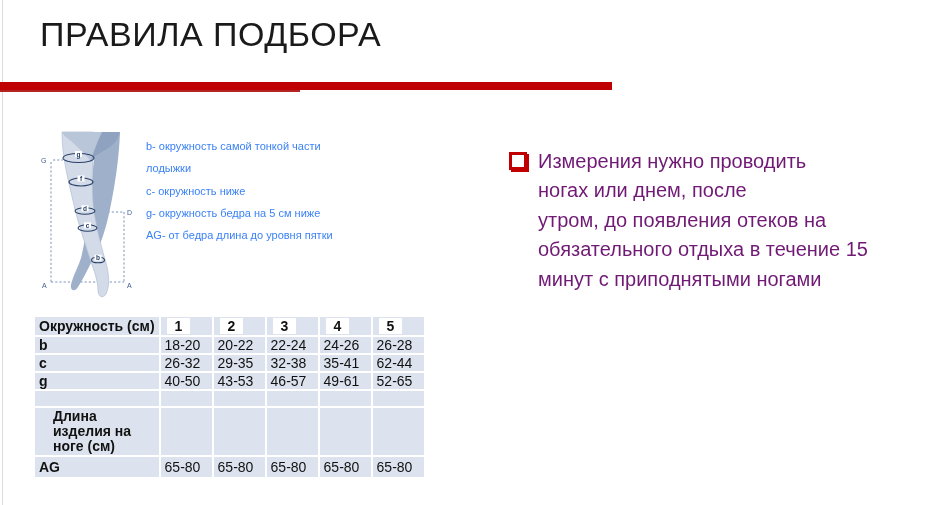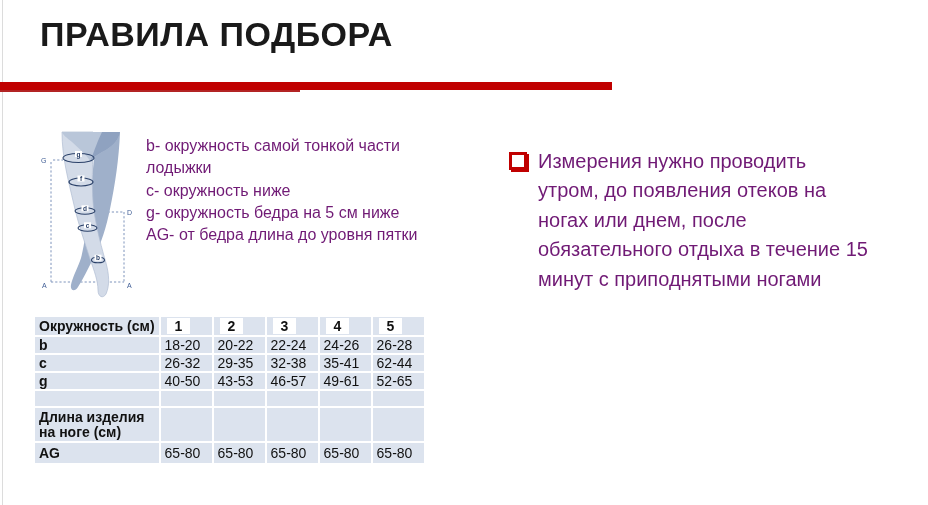"ПРАВИЛА ПОДБОРА" .title { font-weight: bold -> normal }
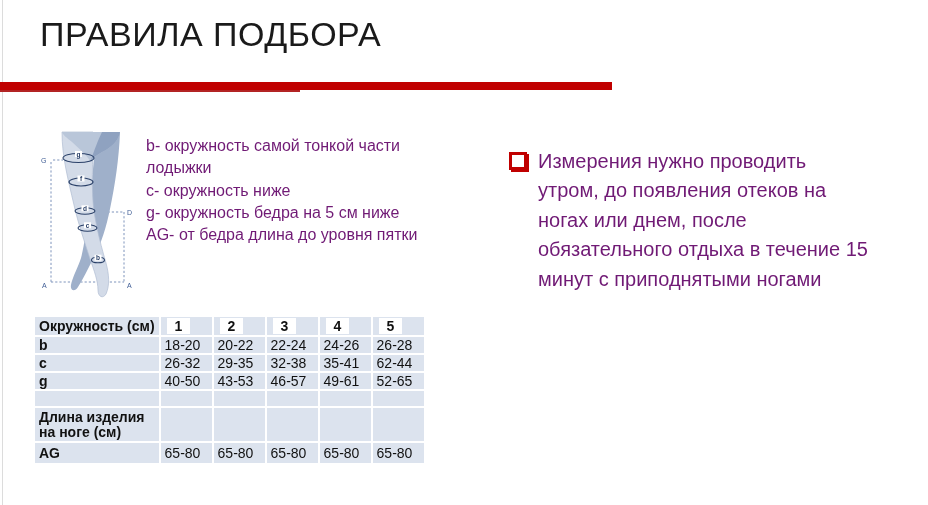"b- окружность самой тонкой части" .defs { color: #701a75 -> #3b82f6; font-size: 16px -> 11px }
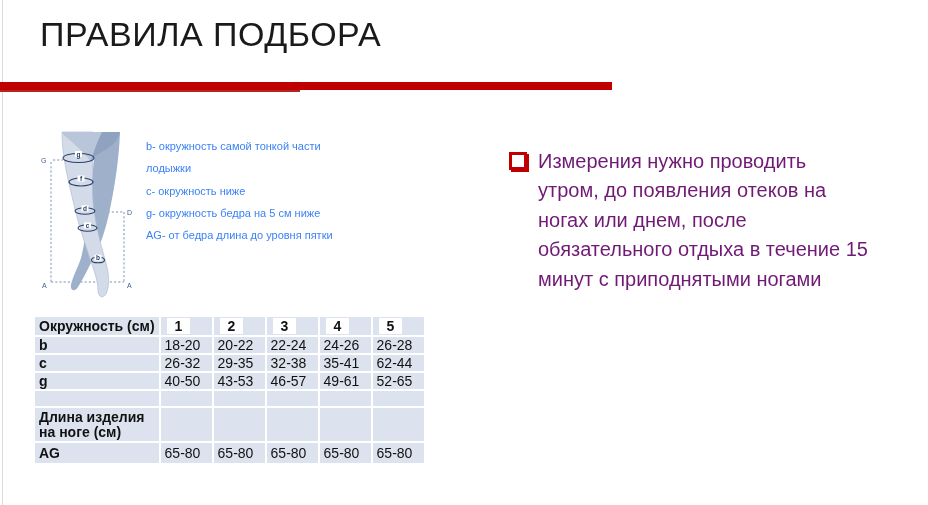"утром, до появления отеков на" div { order: before "ногах или днем, после" -> after "ногах или днем, после" }
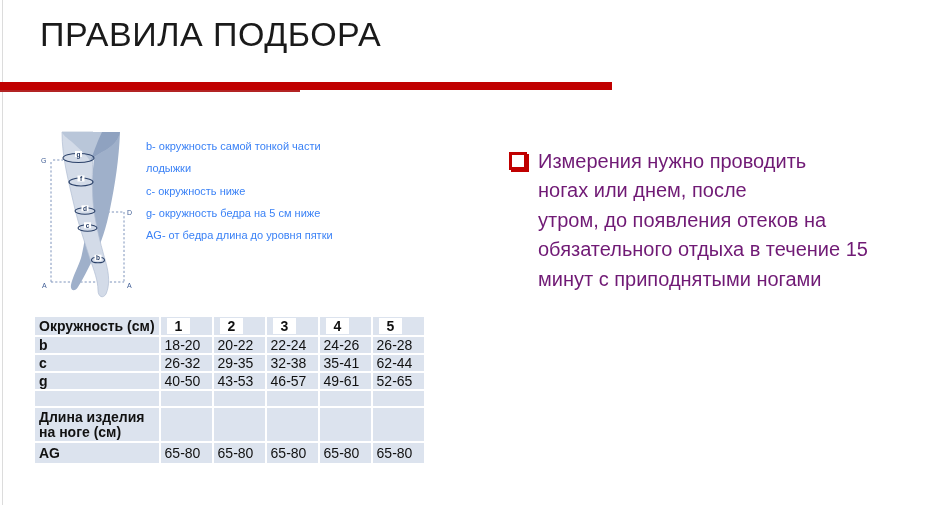"Длина изделия на ноге (см)" .size-table td.lbl-wrap { padding: 1px 4px -> 1px 18px }
